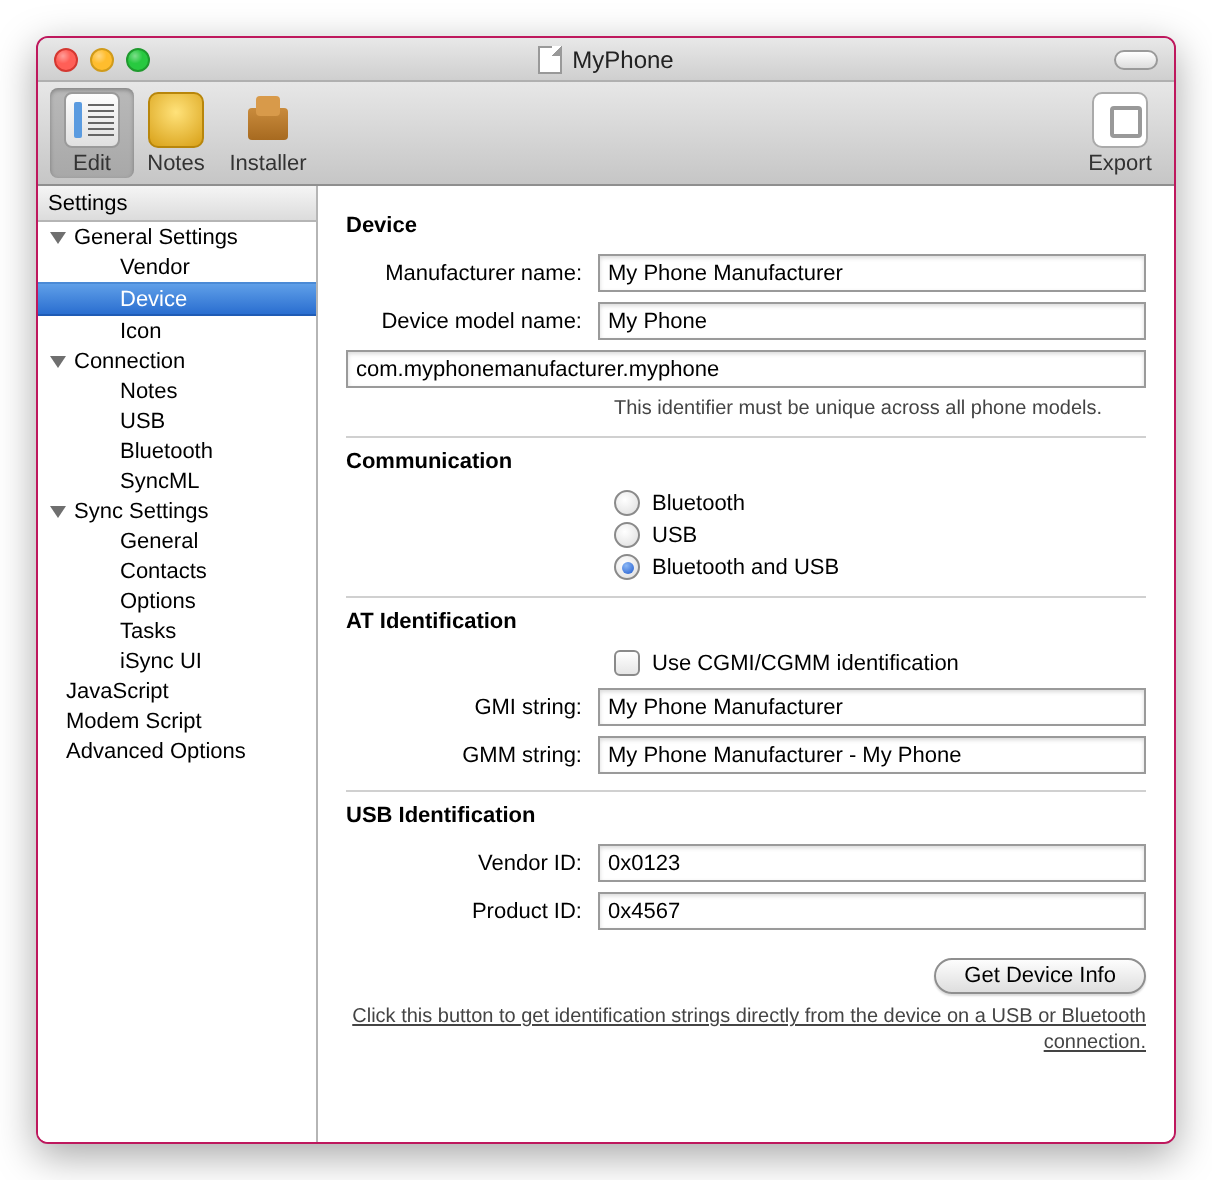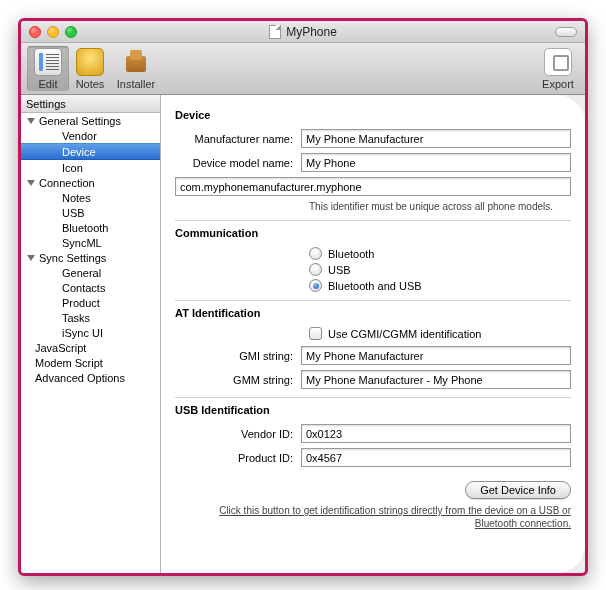"MyPhone" .window { border: 3px solid #be185d -> 1px solid #be185d }
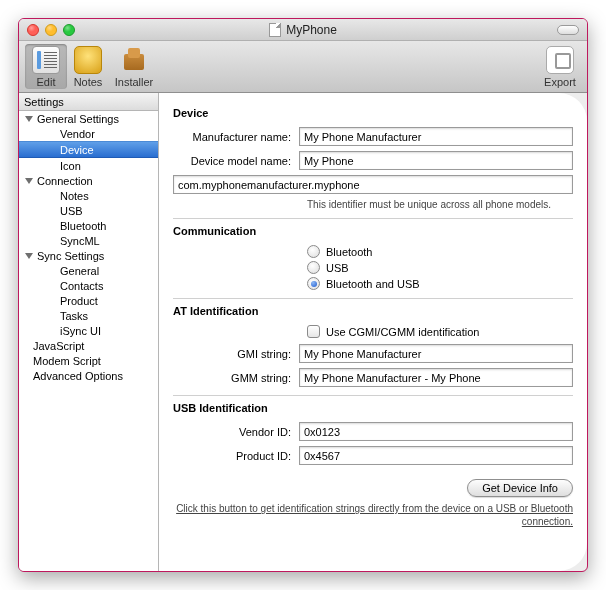"Settings" .body { border-radius: 28px -> none }
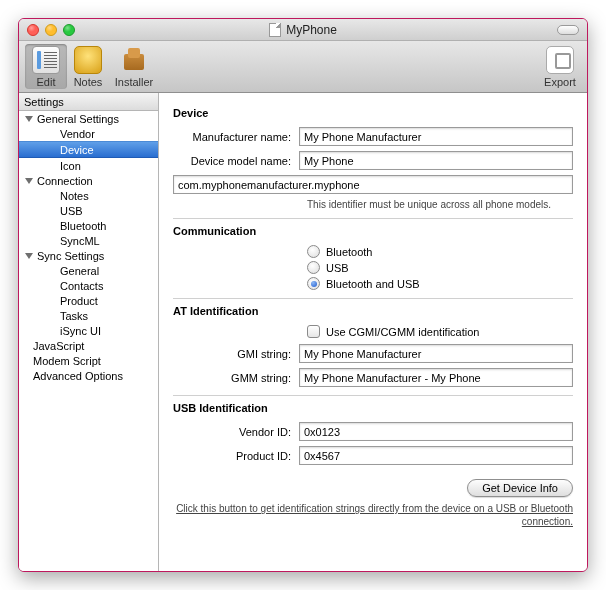"Product" span { text: Product -> Options }
